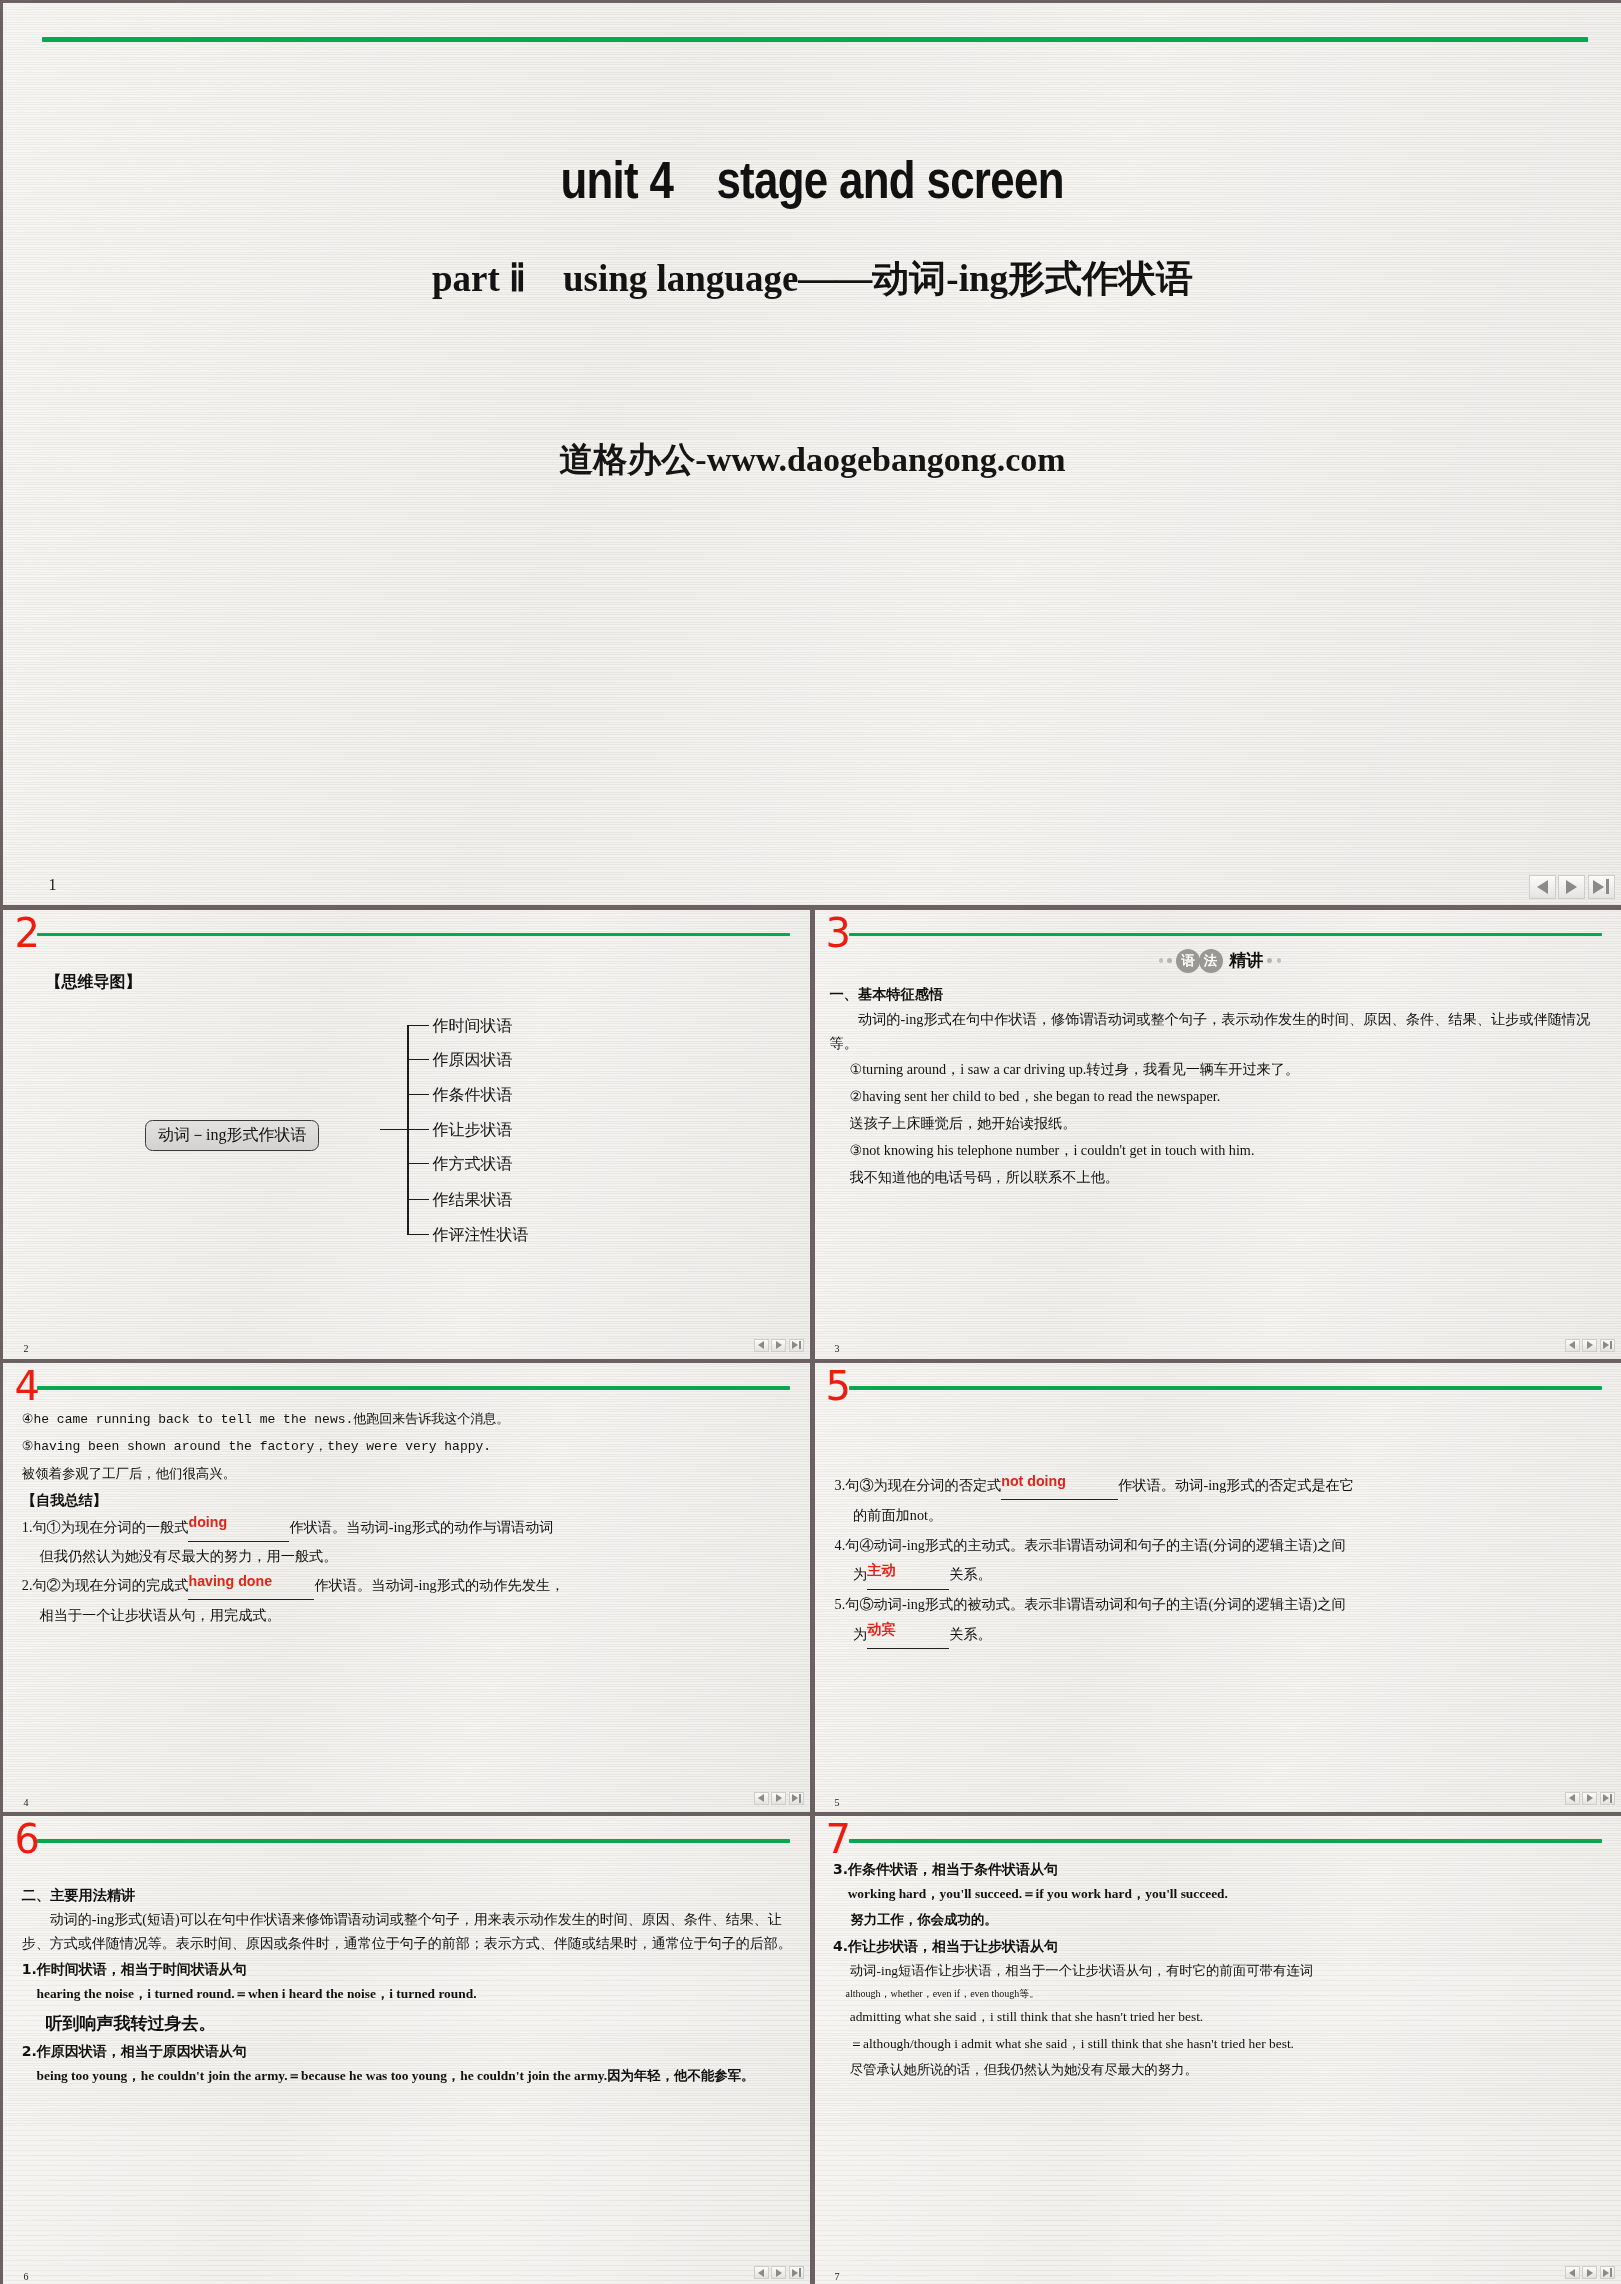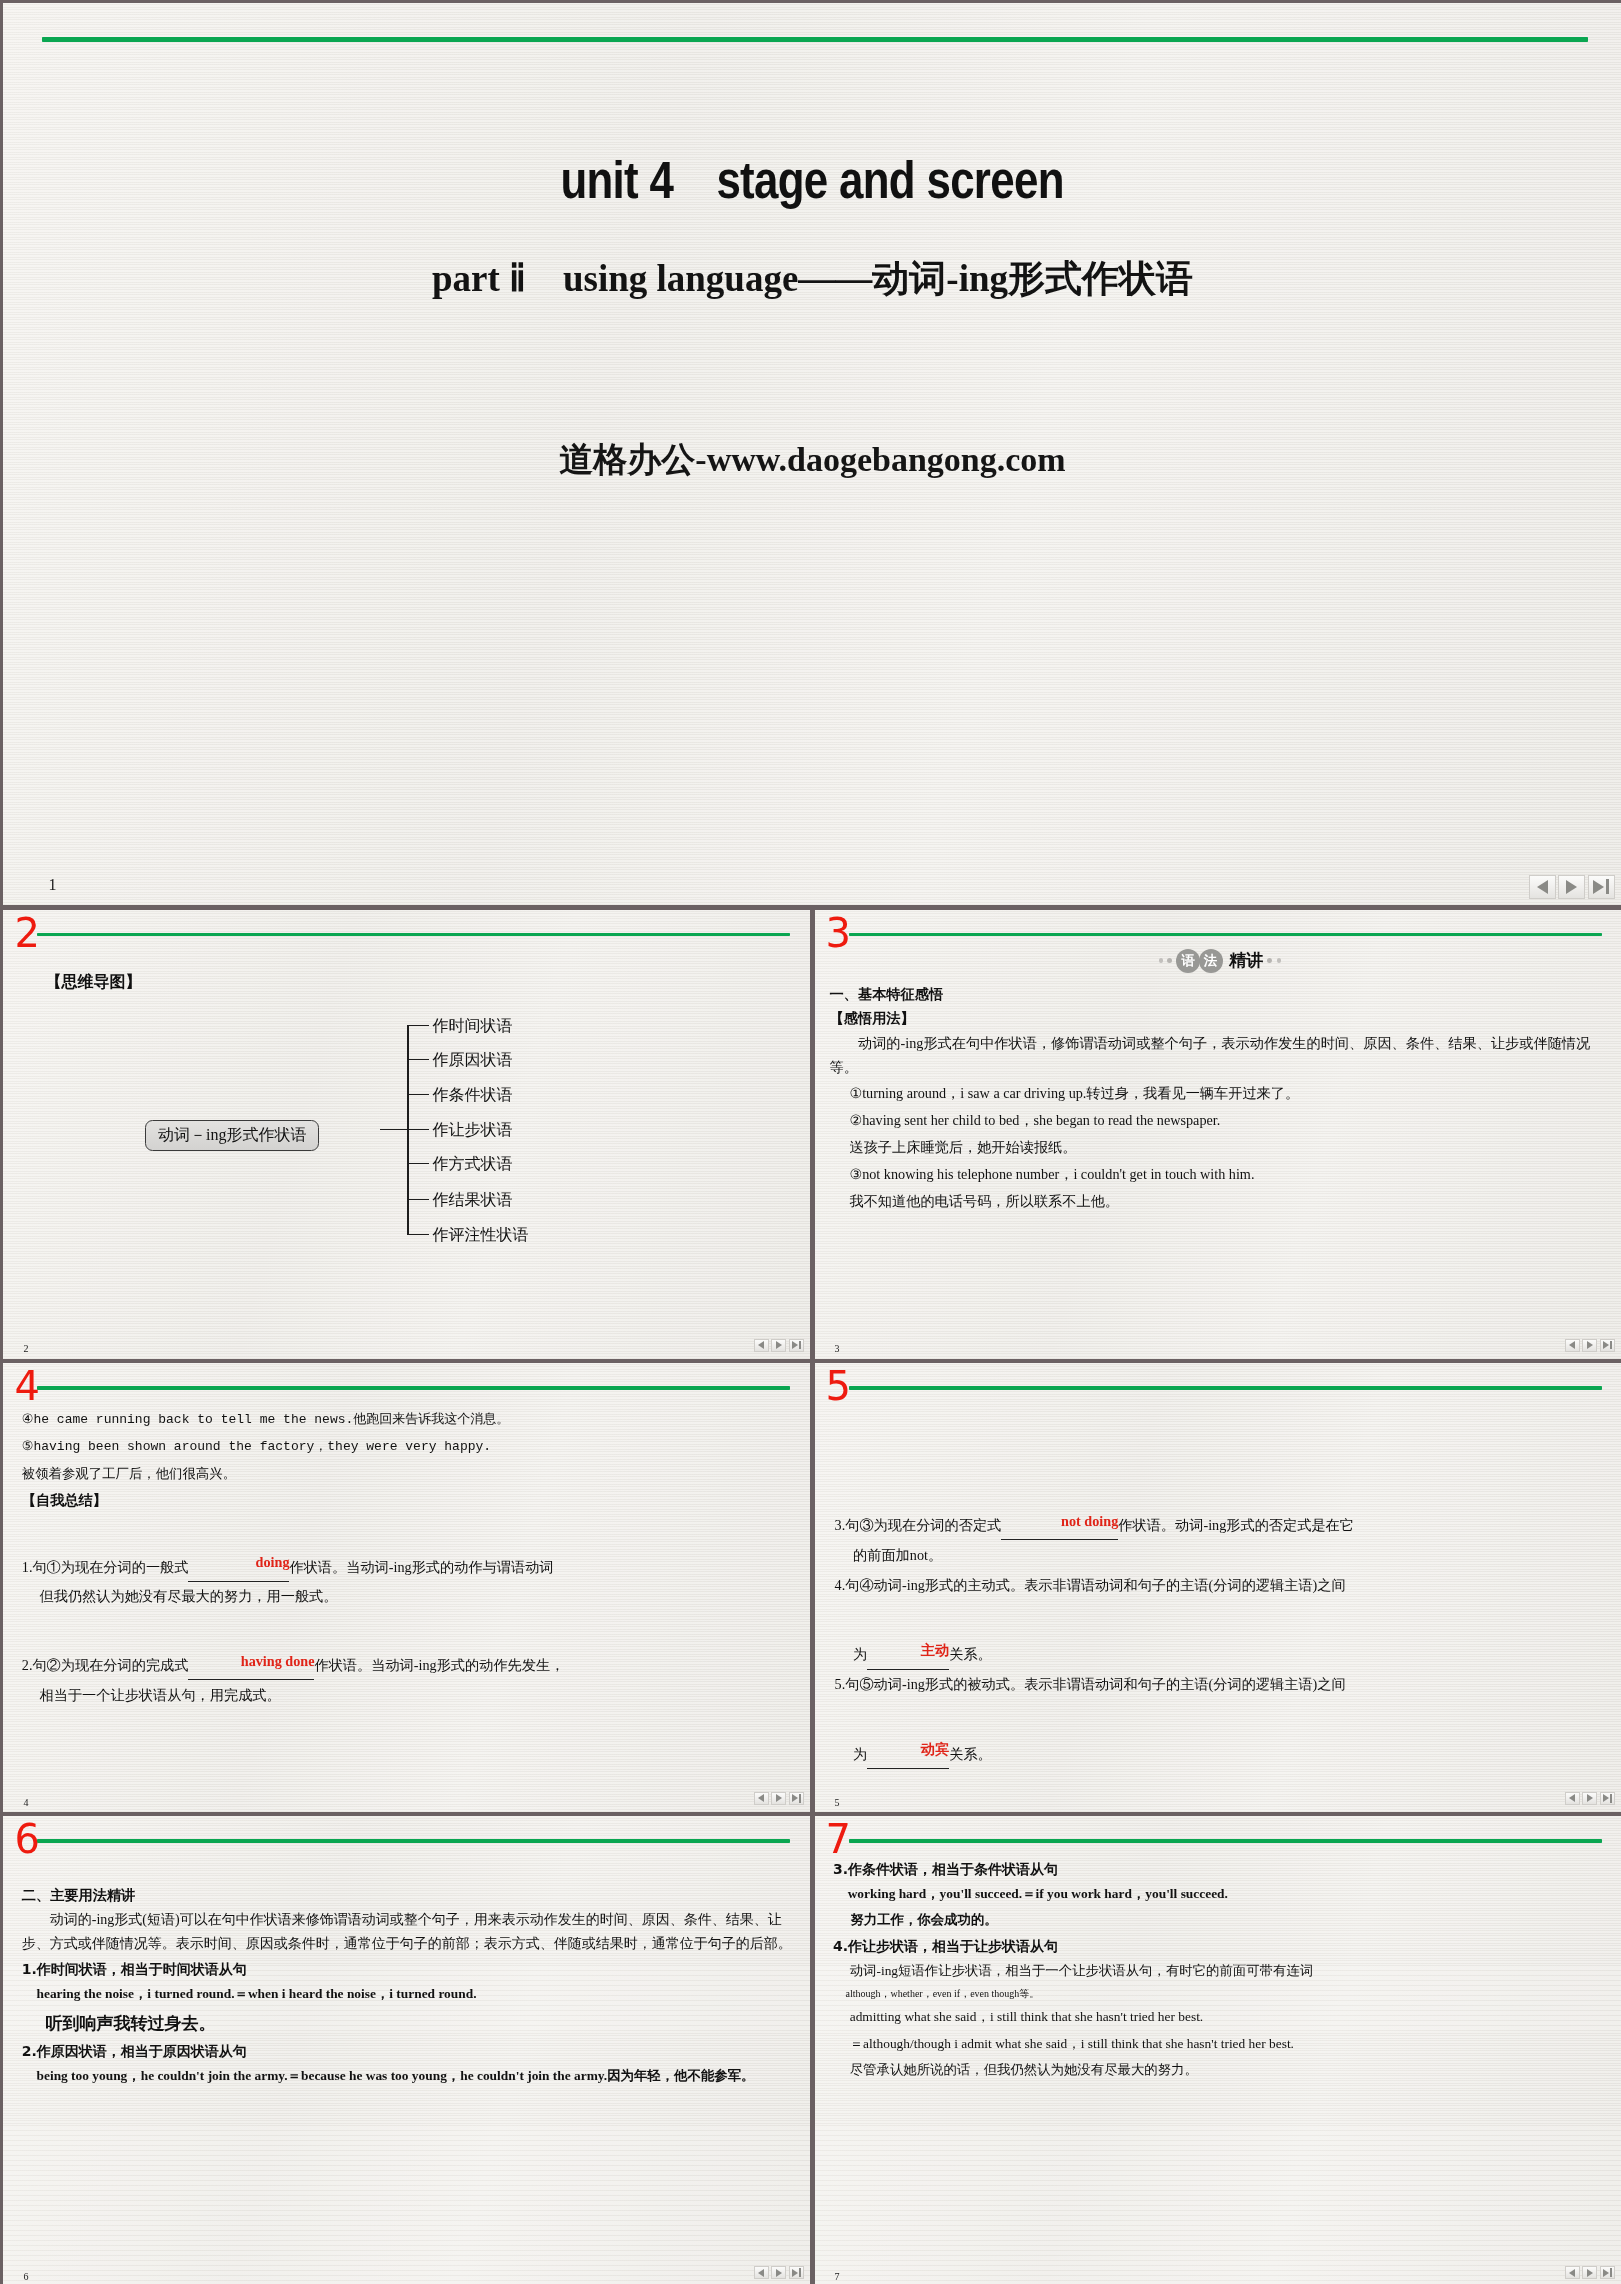"【感悟用法】" div.ln { html: <div>【感悟用法】</div> -> none }
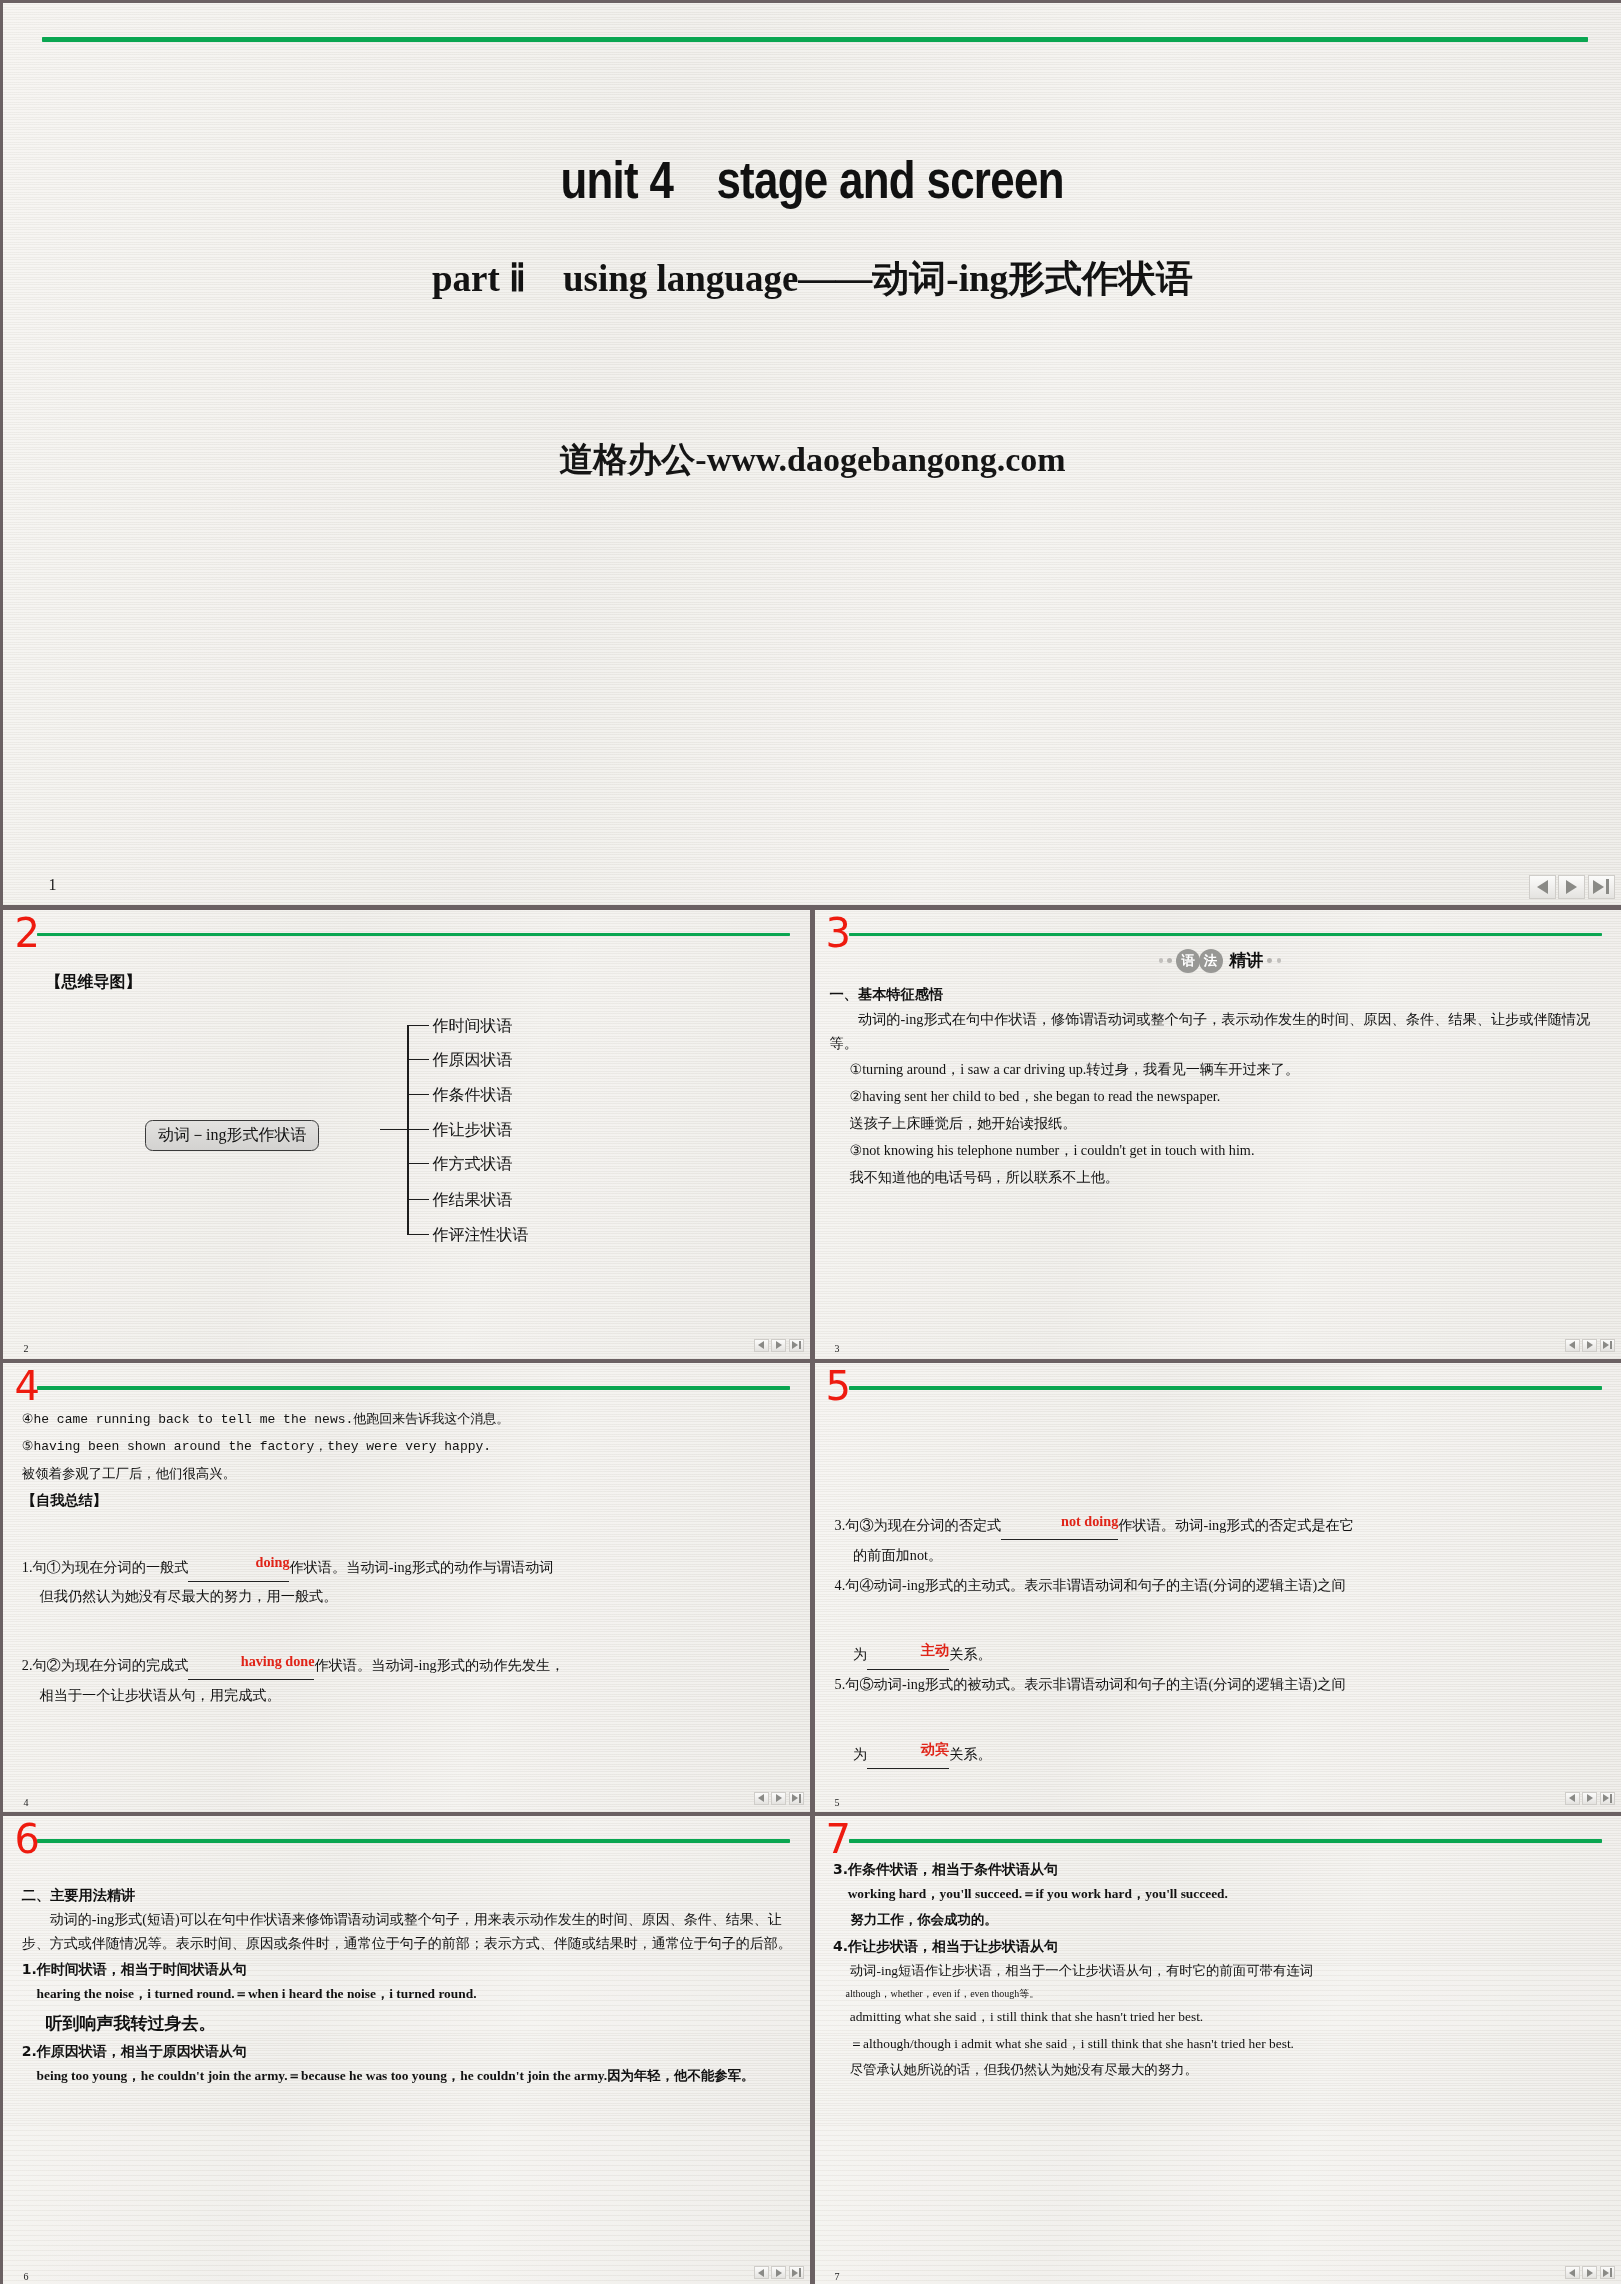"not doing" .blank { font-family: Liberation Serif, serif -> Liberation Sans, sans-serif; margin-top: 40px -> none; text-align: right -> left }
